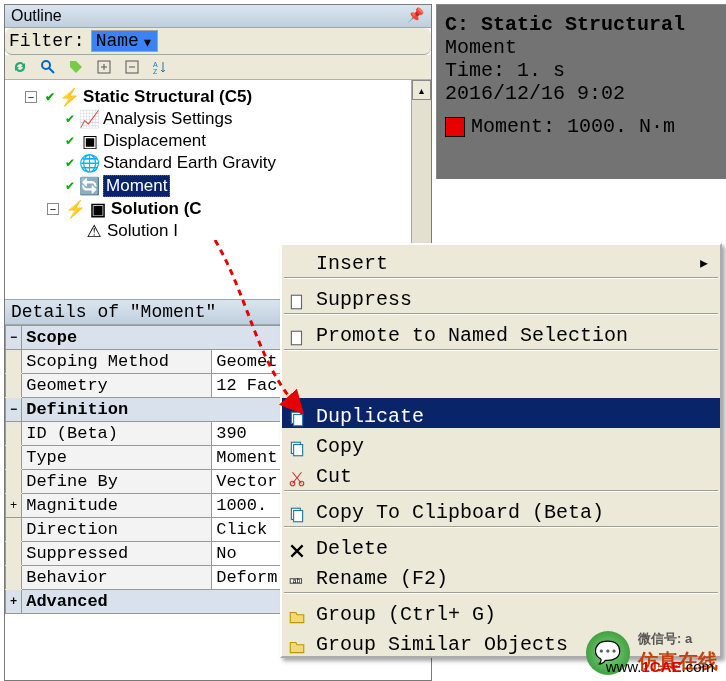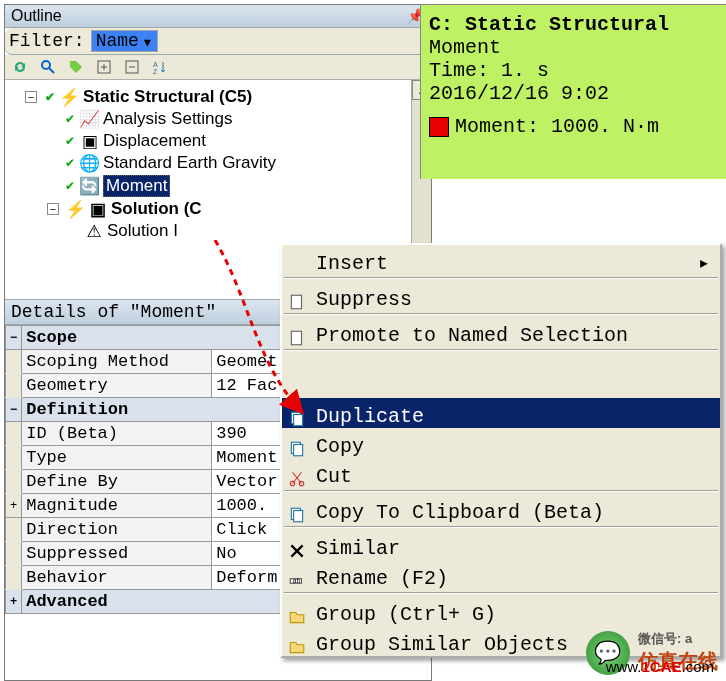"Outline" .panel-title { align-items: center -> none }
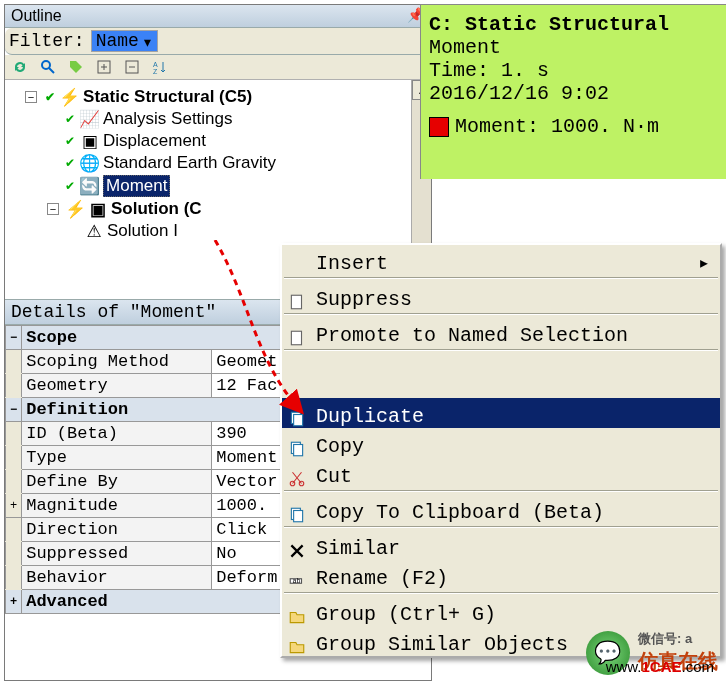"C: Static Structural" .info-panel { background: #bef264 -> #737373; left: 420px -> 436px }
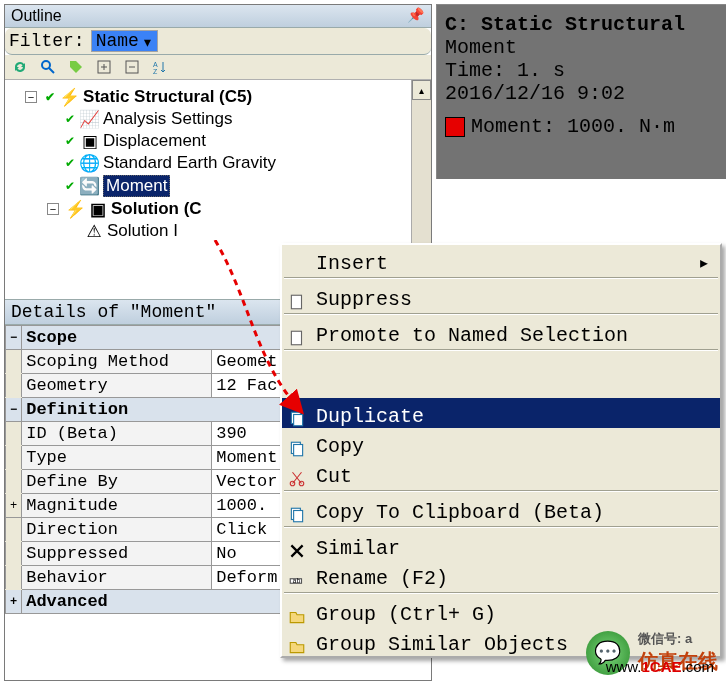"Similar" span { text: Similar -> Delete }
